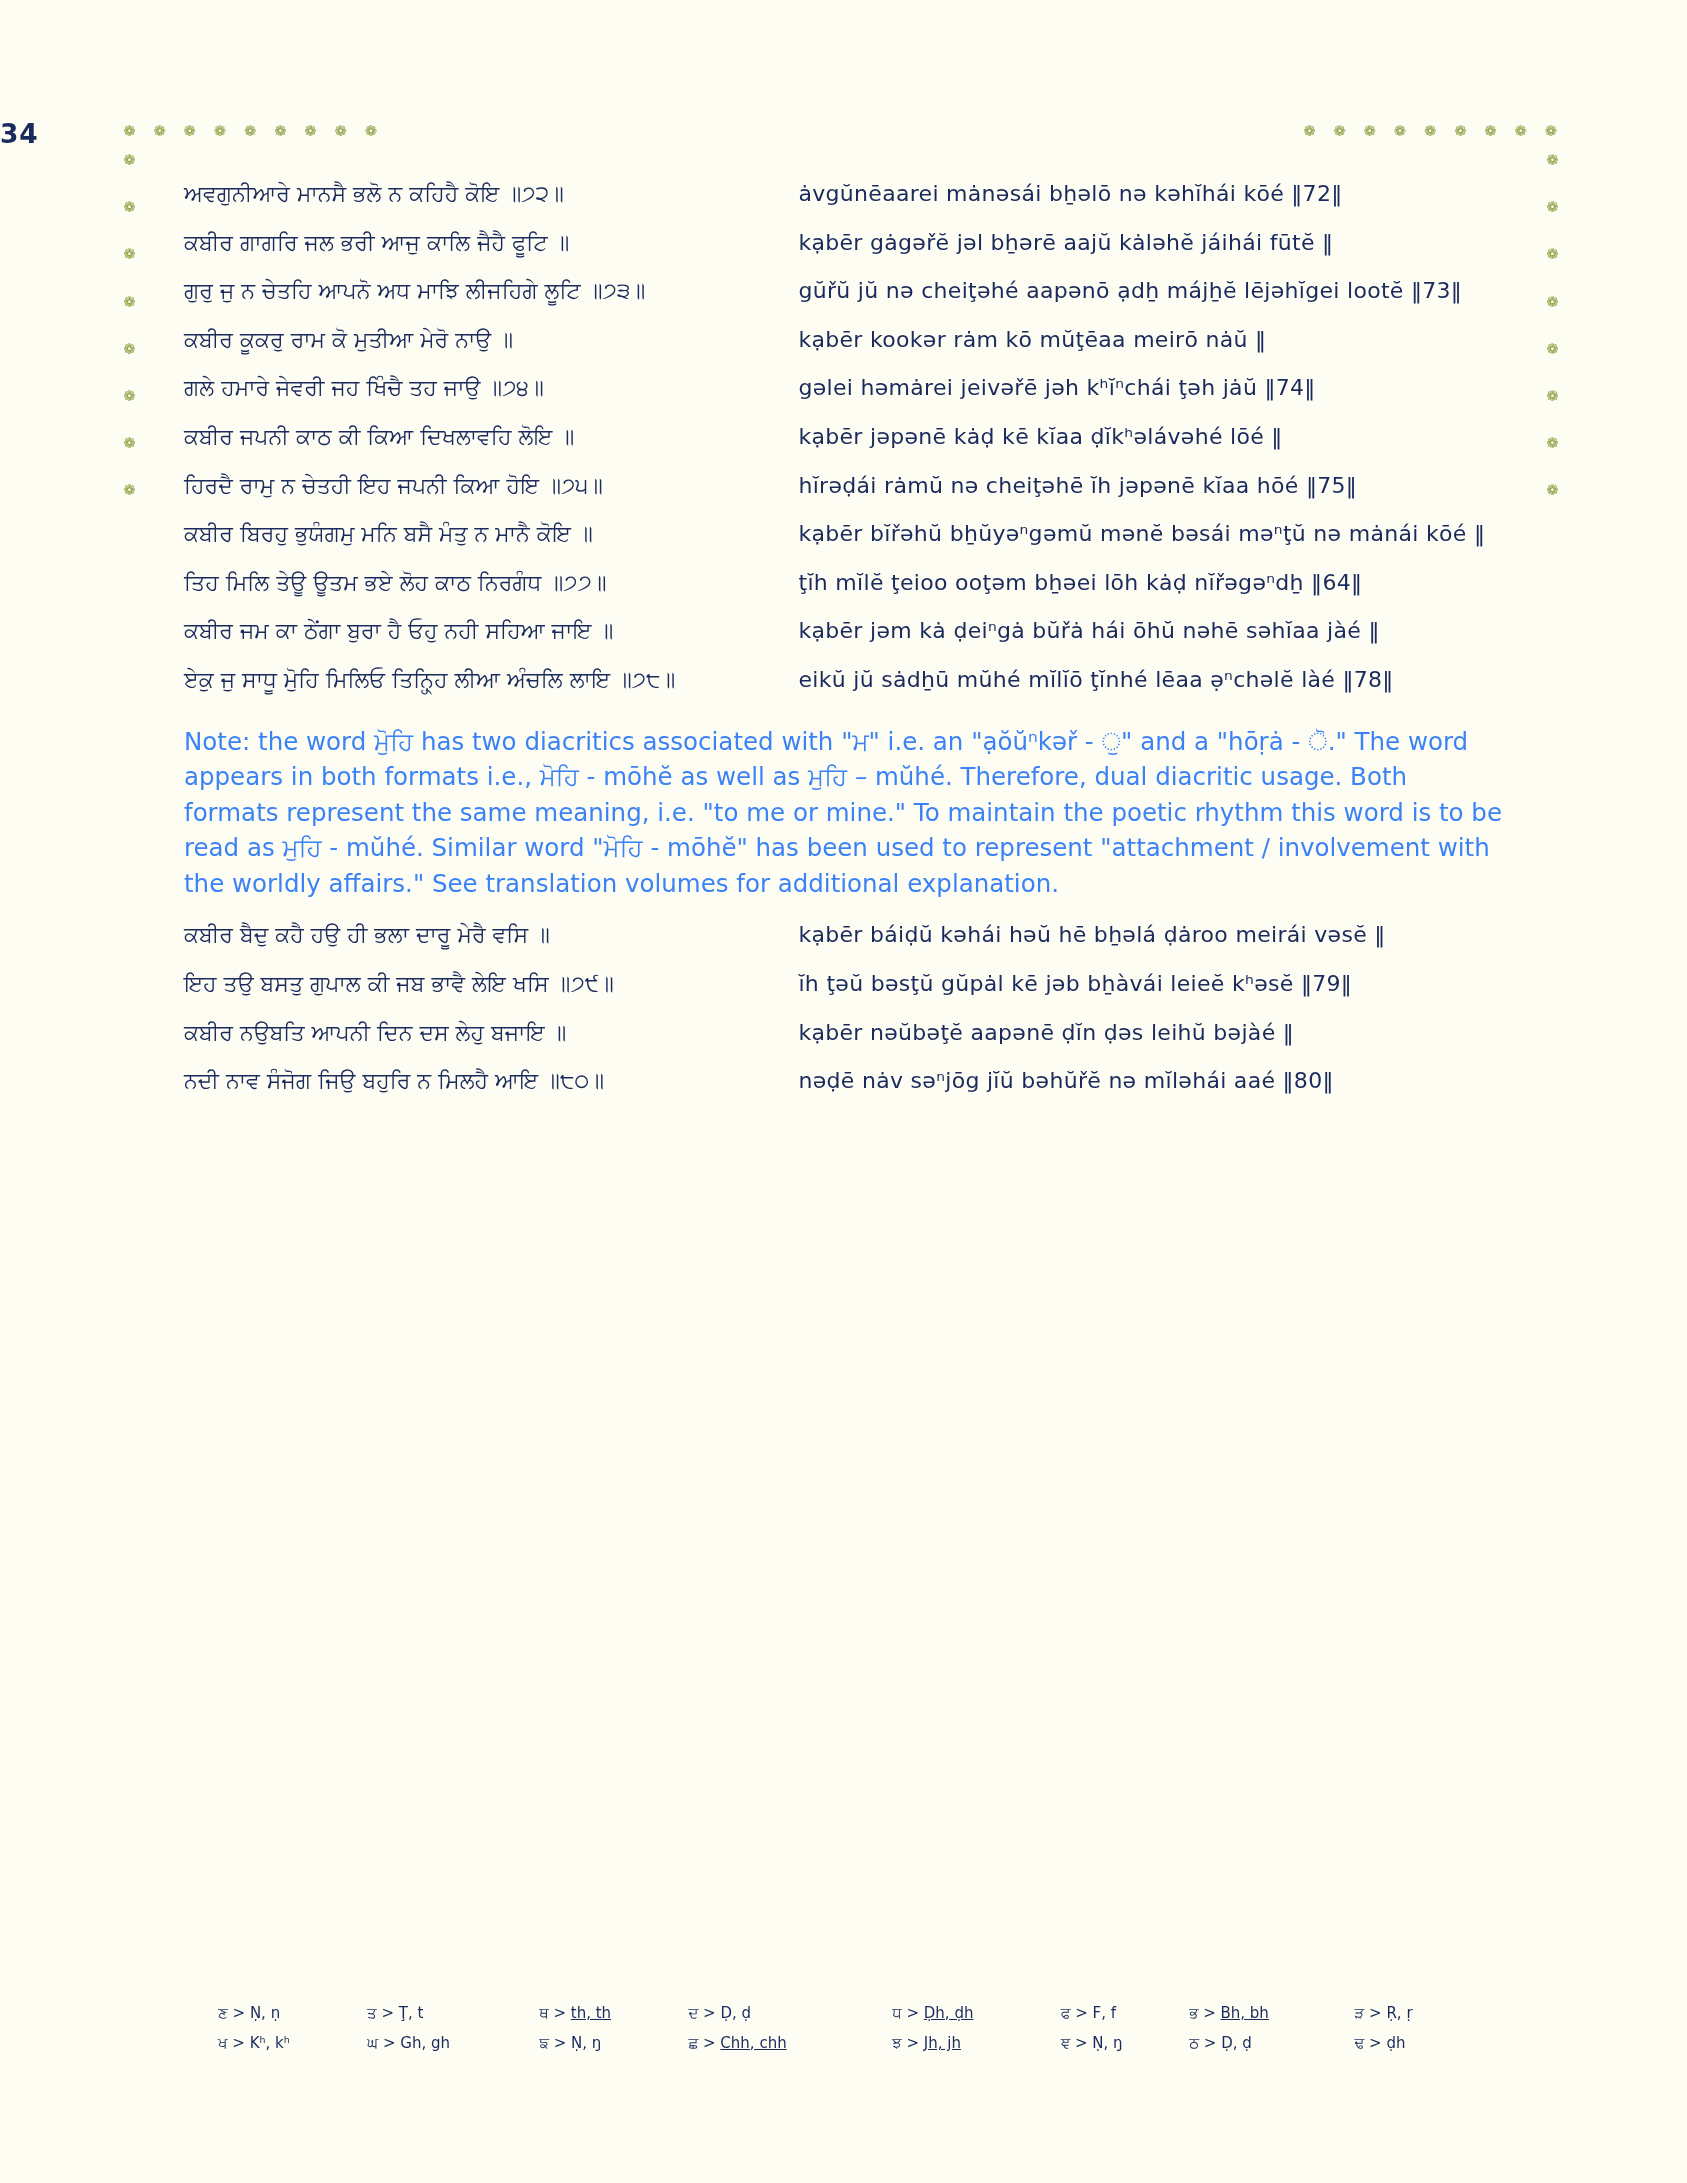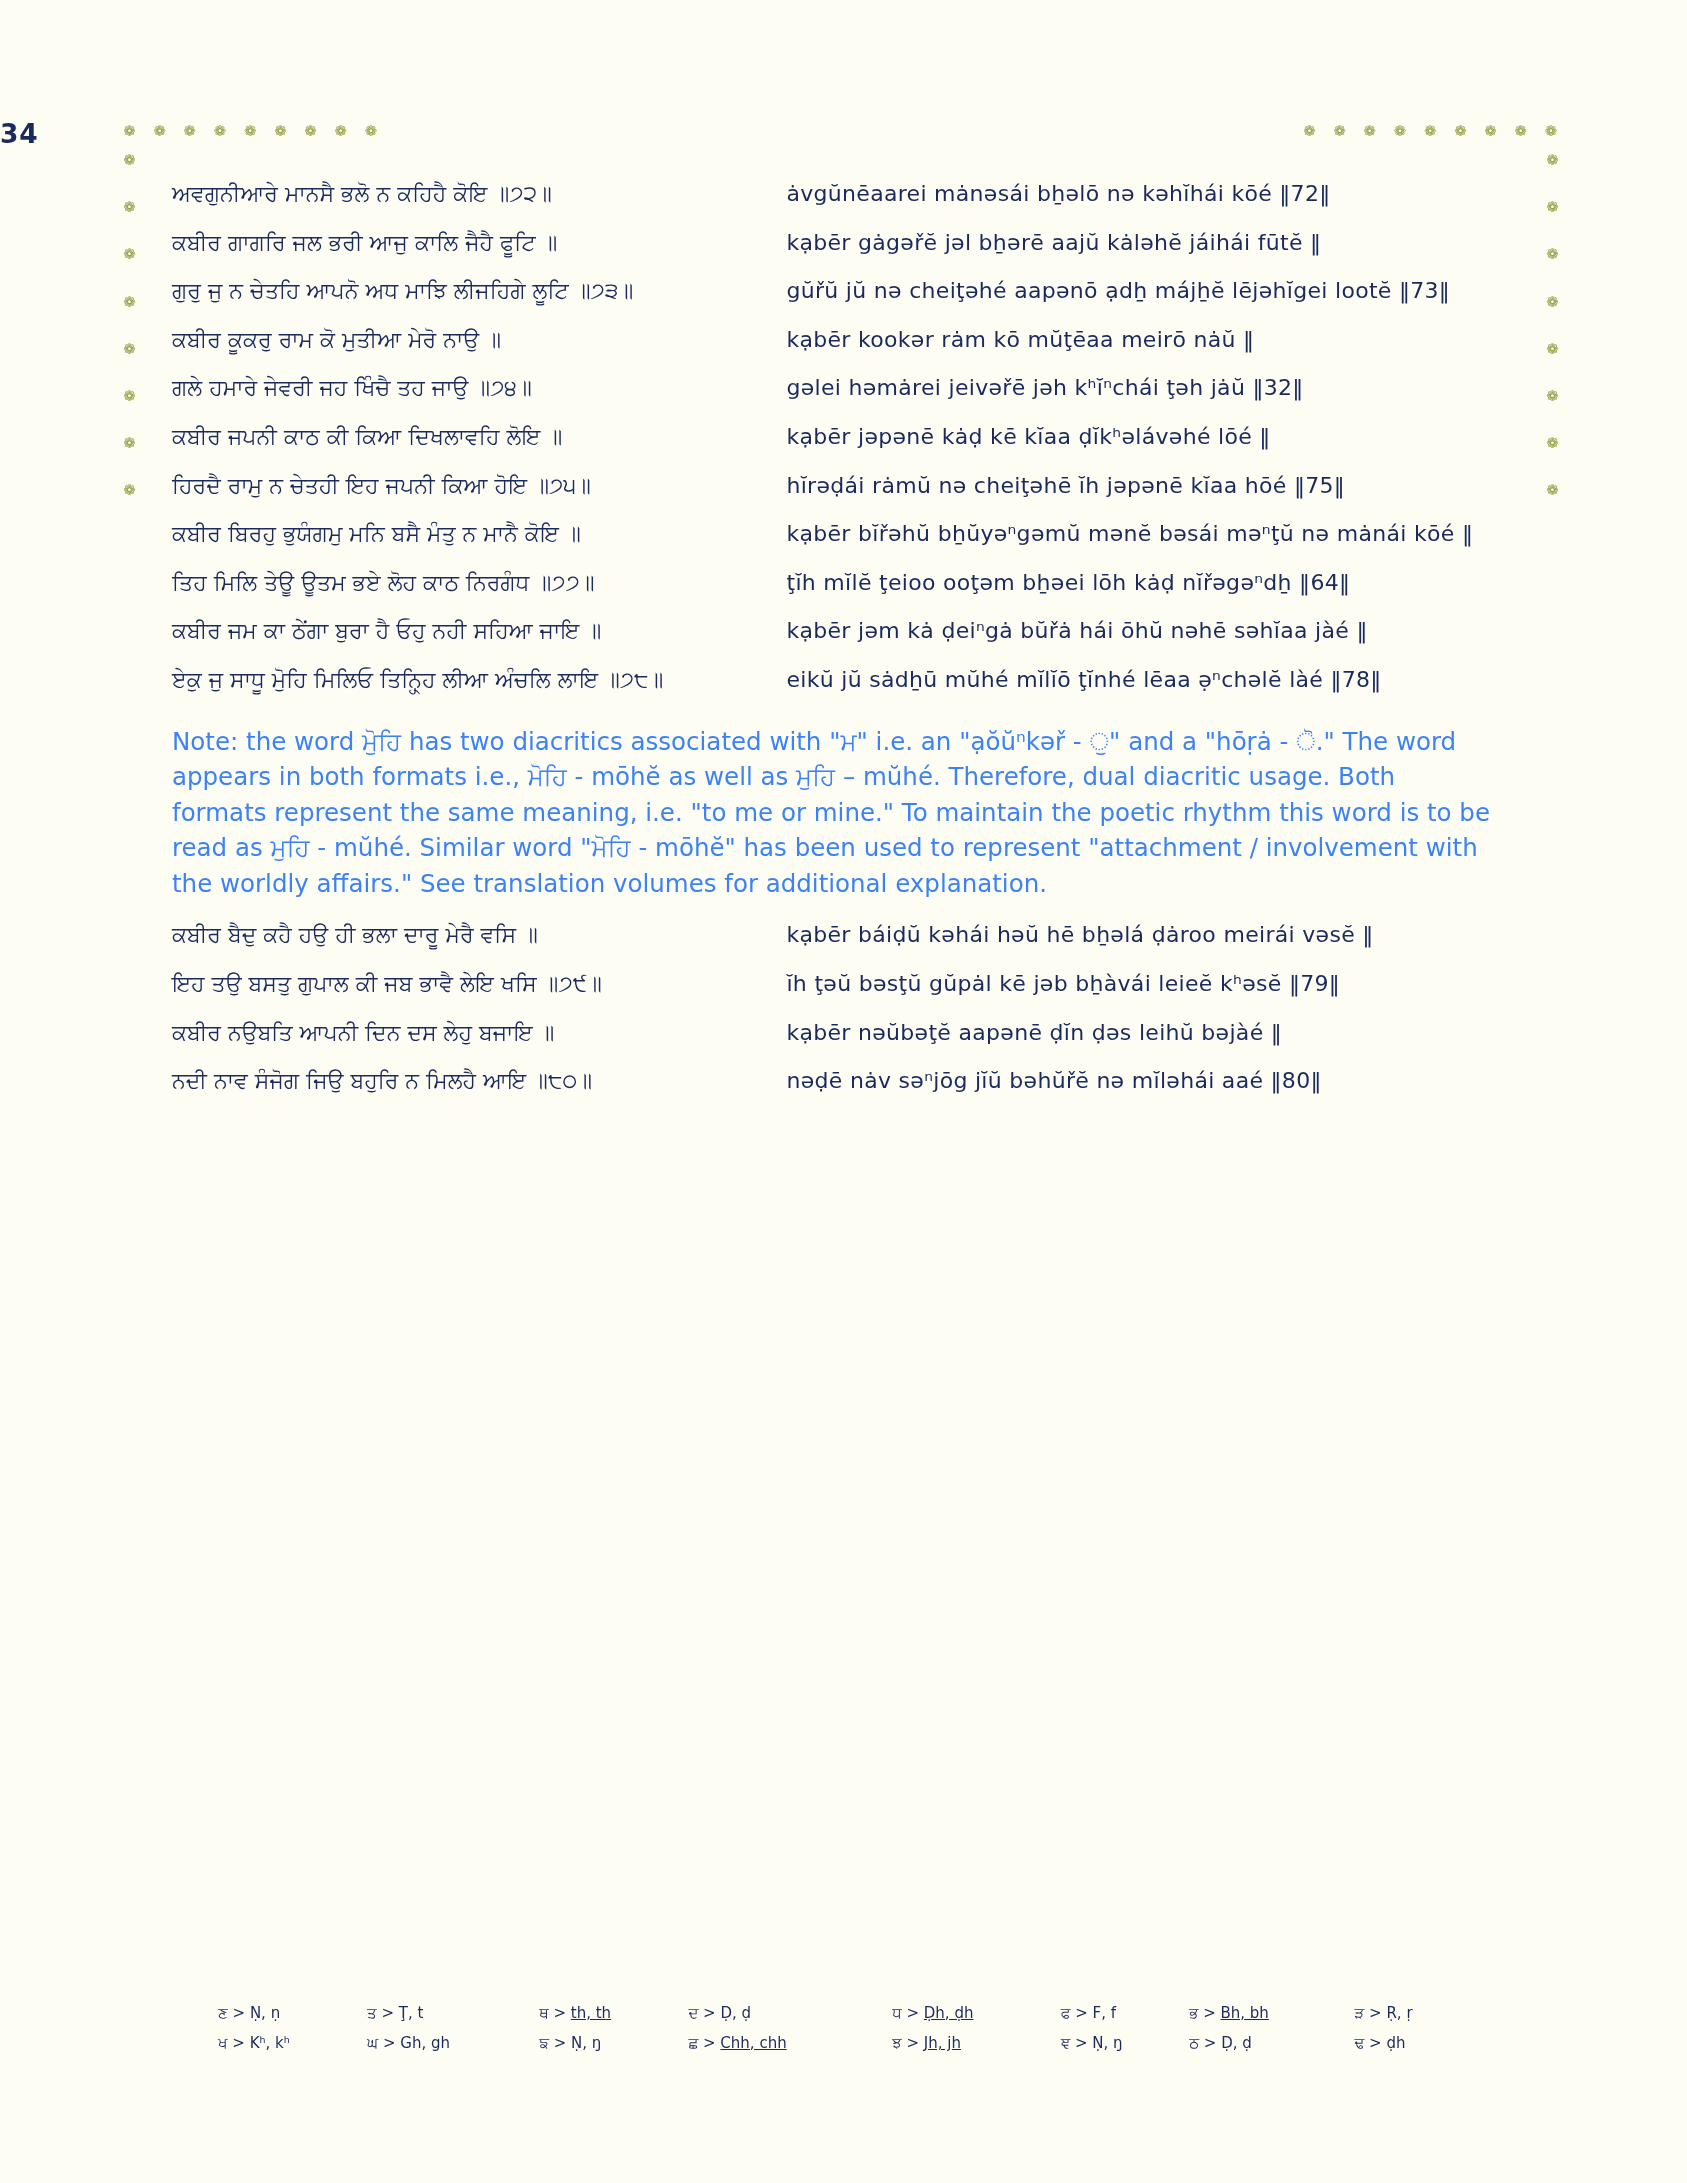"ਅਵਗੁਨੀਆਰੇ ਮਾਨਸੈ ਭਲੋ ਨ ਕਹਿਹੈ" .content { left: 172px -> 184px }
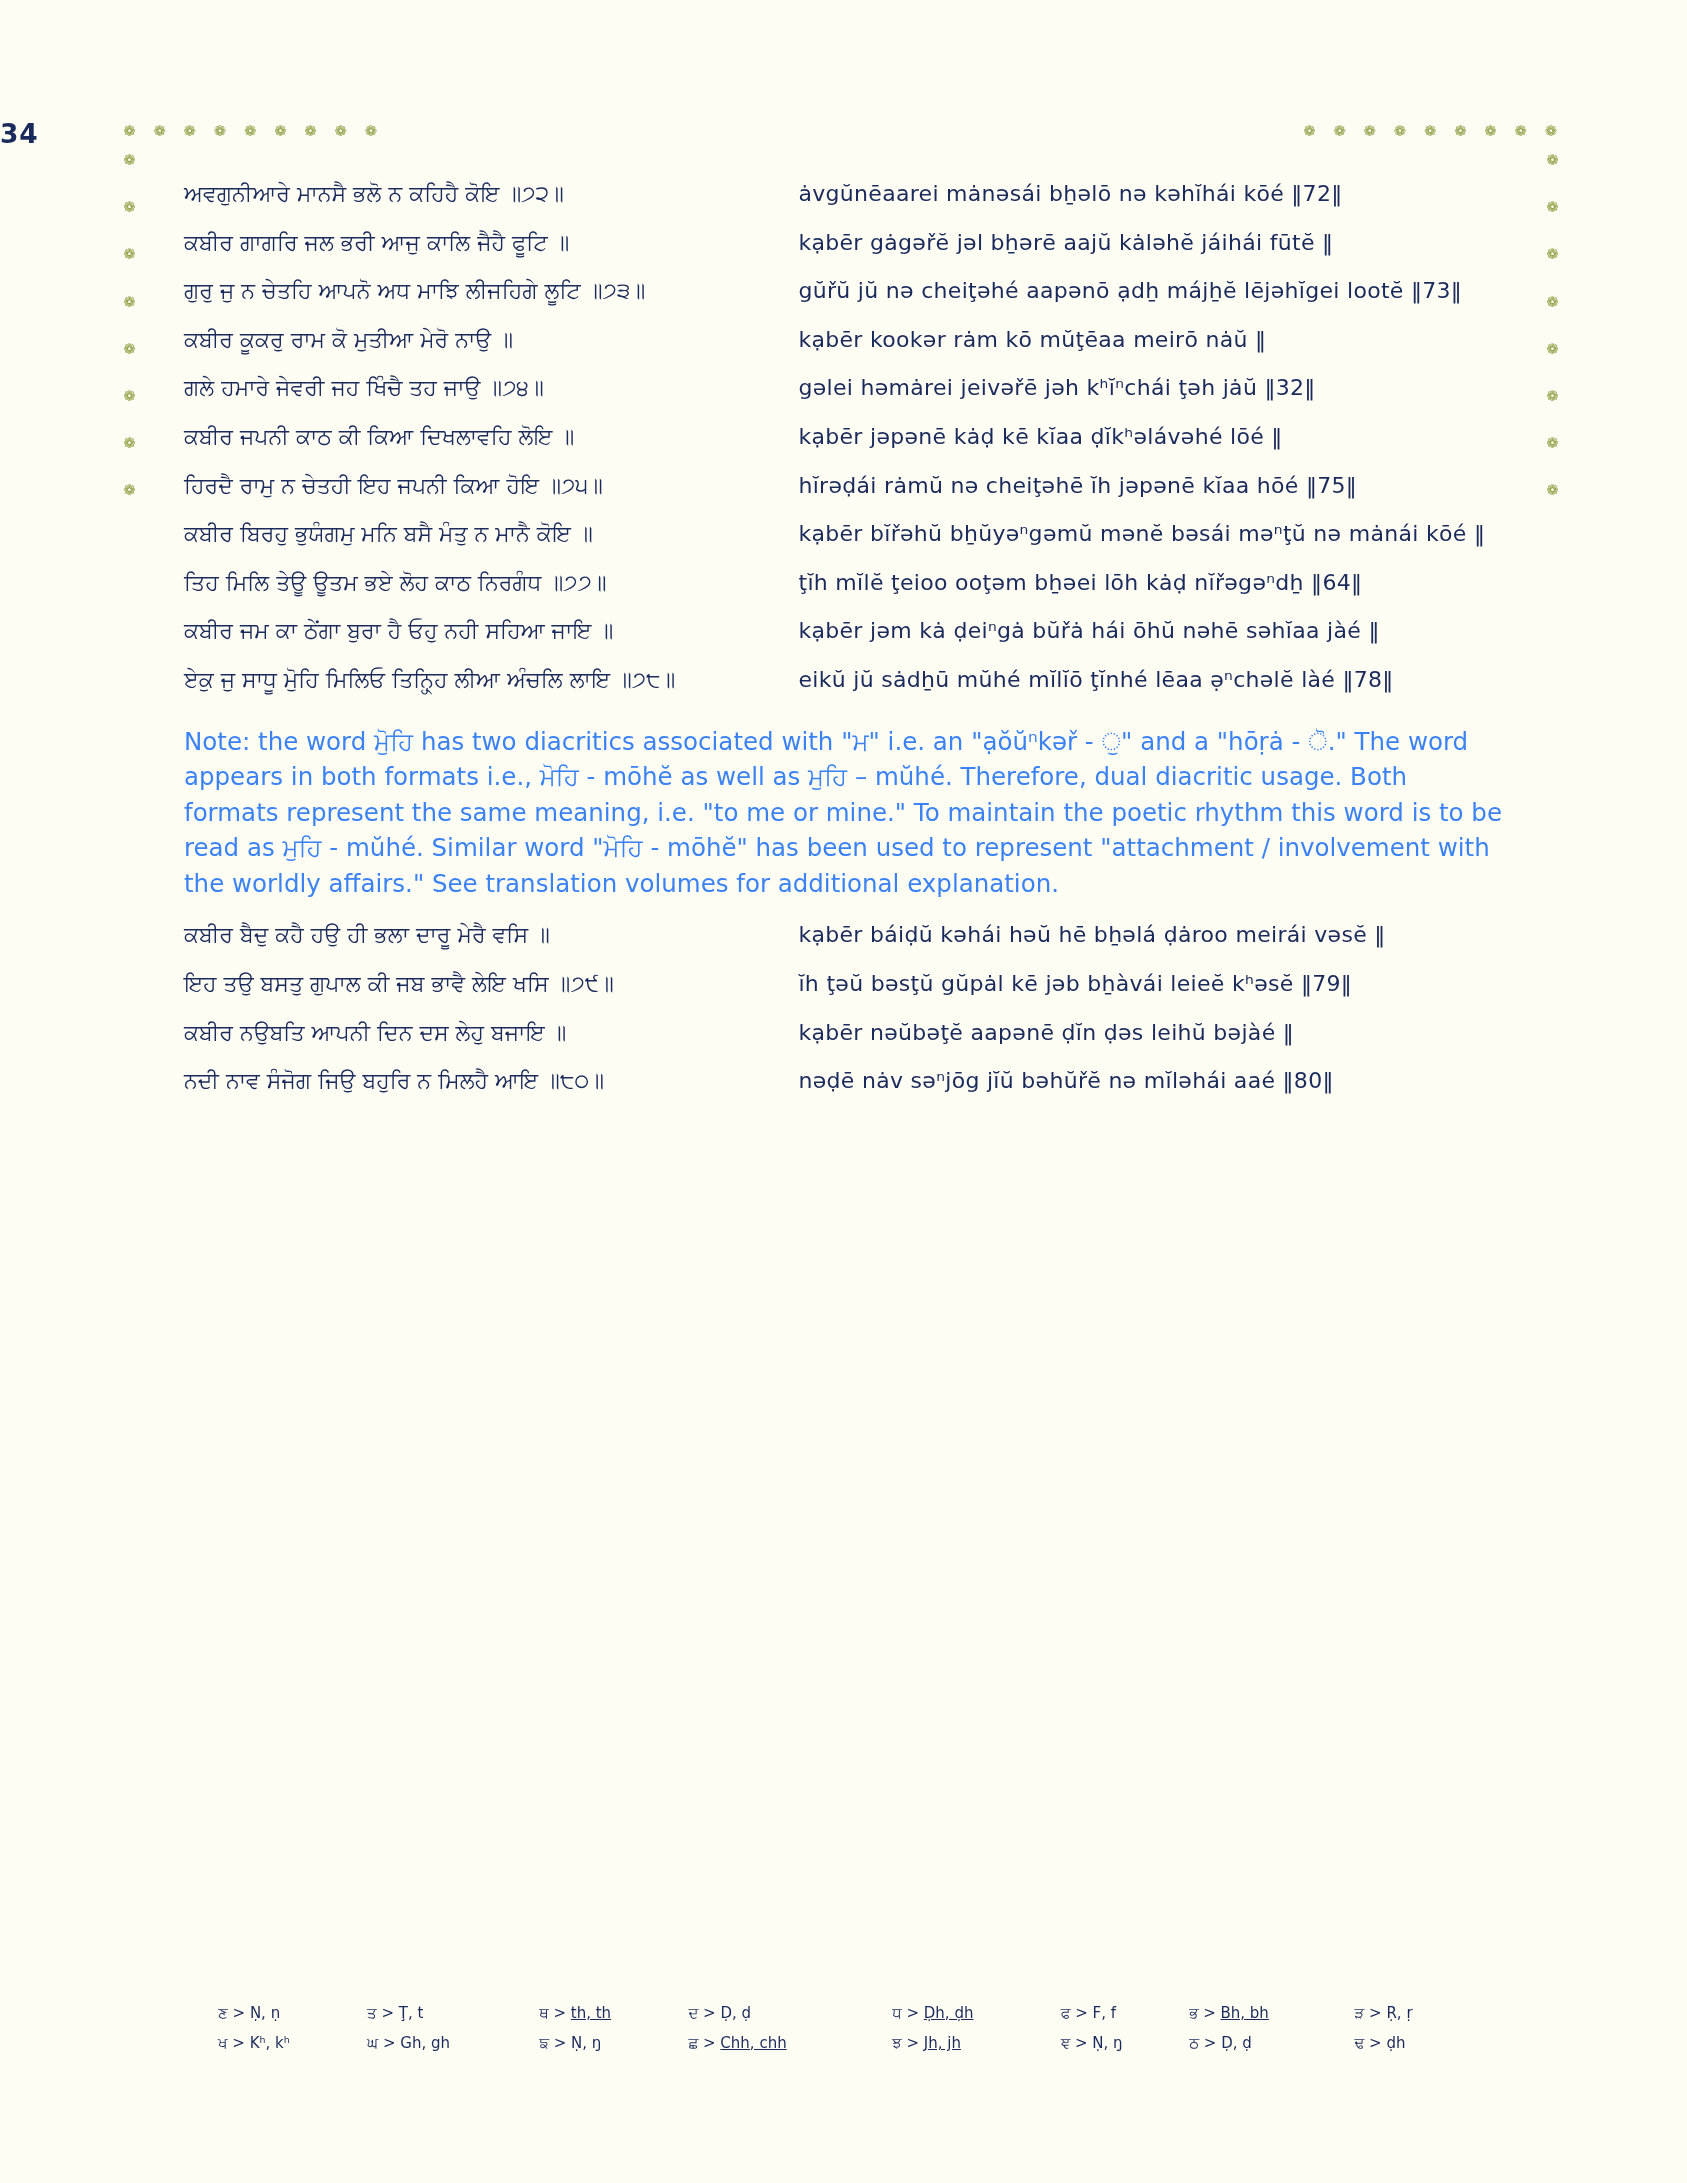"gəlei həmȧrei jeivəřē jəh kʰĭⁿchái" td.col-rom { text: 32 -> 74 }
